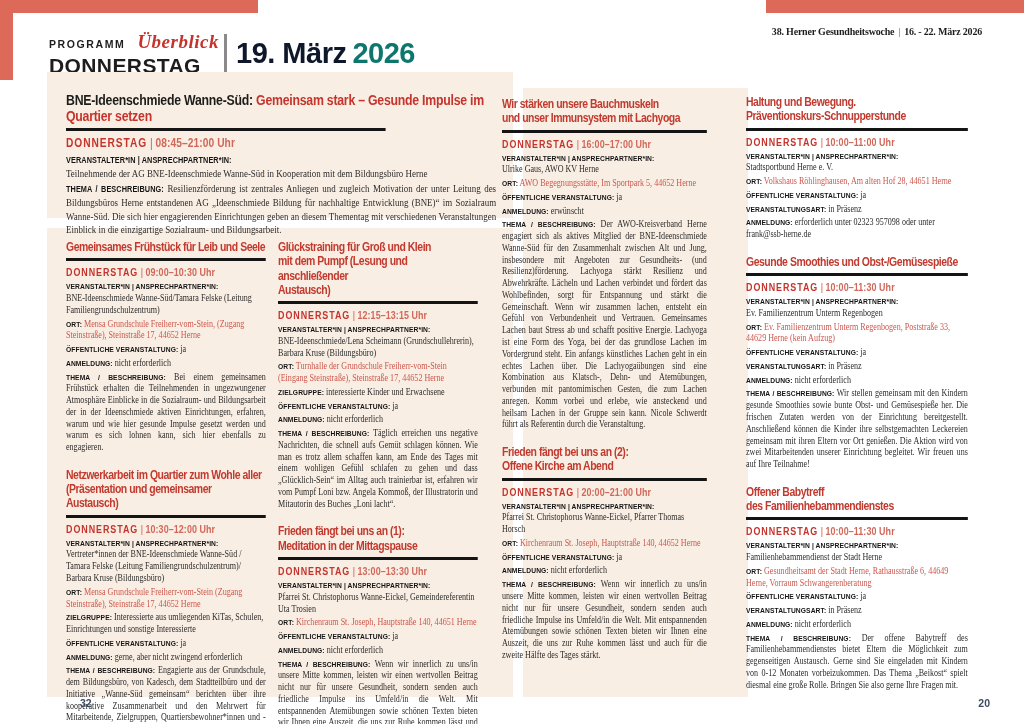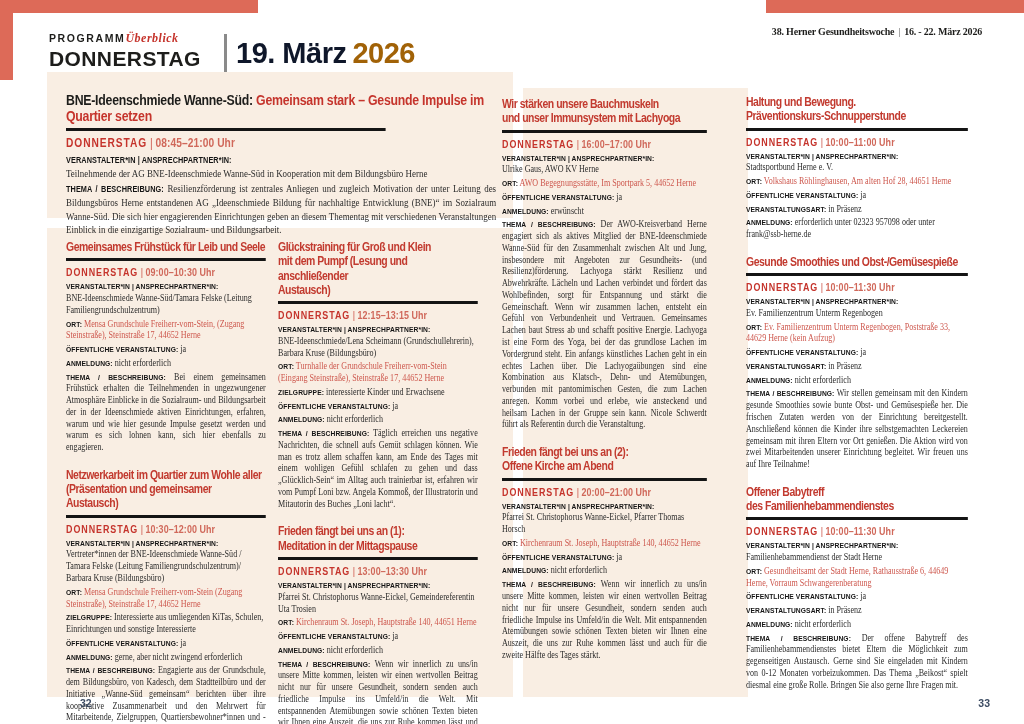"Überblick" .kicker .accent { font-size: 12px -> 19px; margin-left: 0 -> 12px }
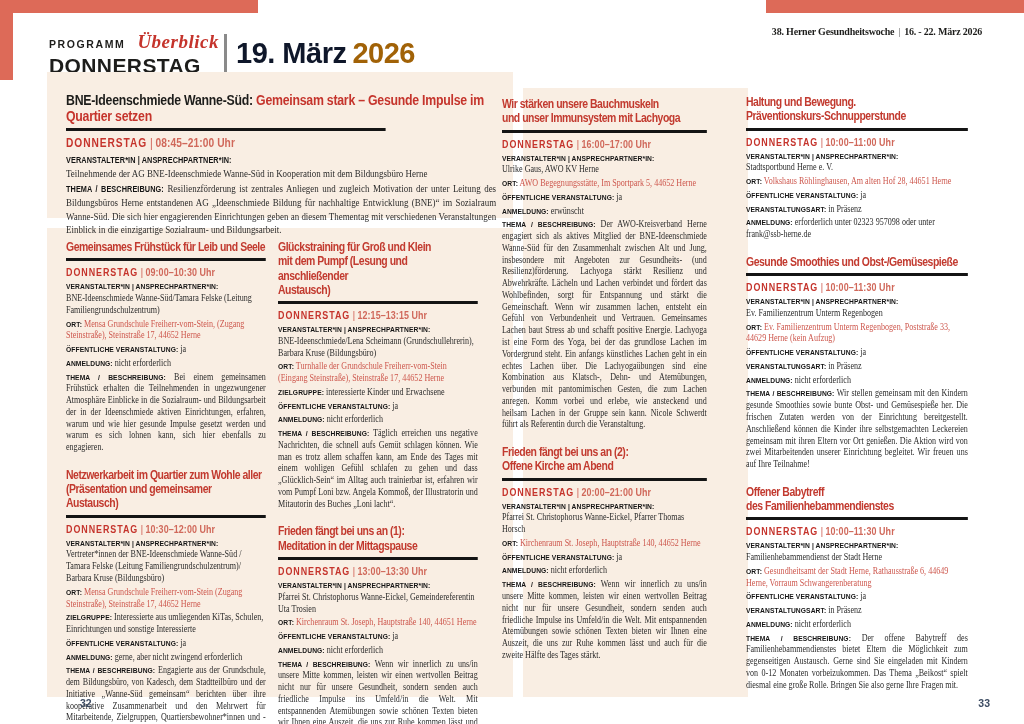"2026" .mast-date .d-year { color: #a16207 -> #0f766e }
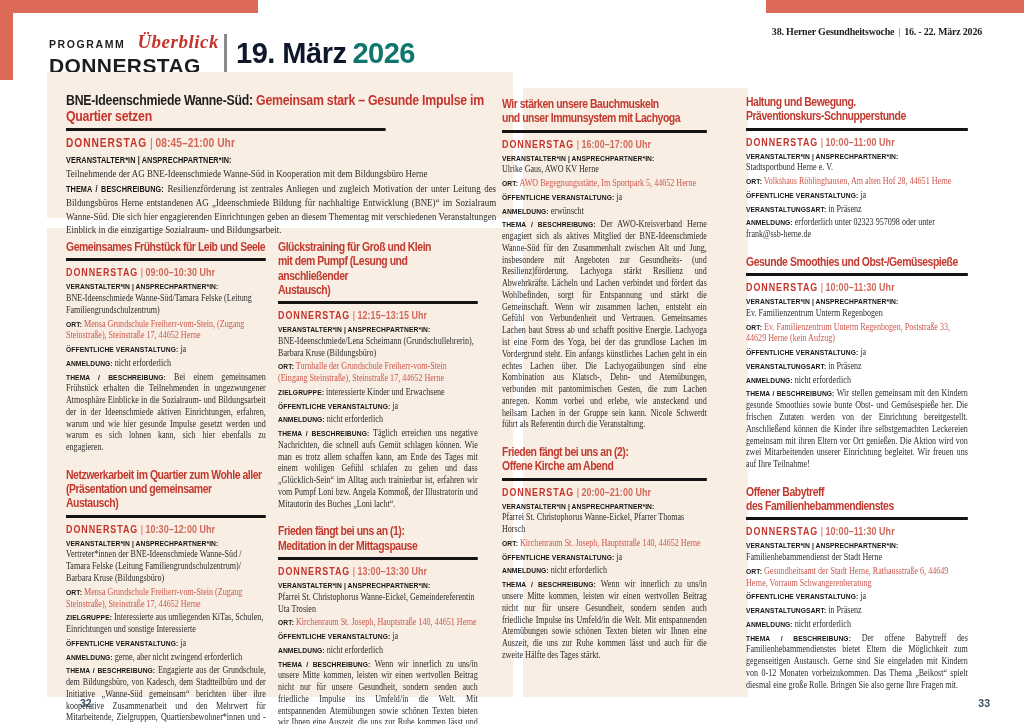"33" div.pagenum { text: 33 -> 20 }
